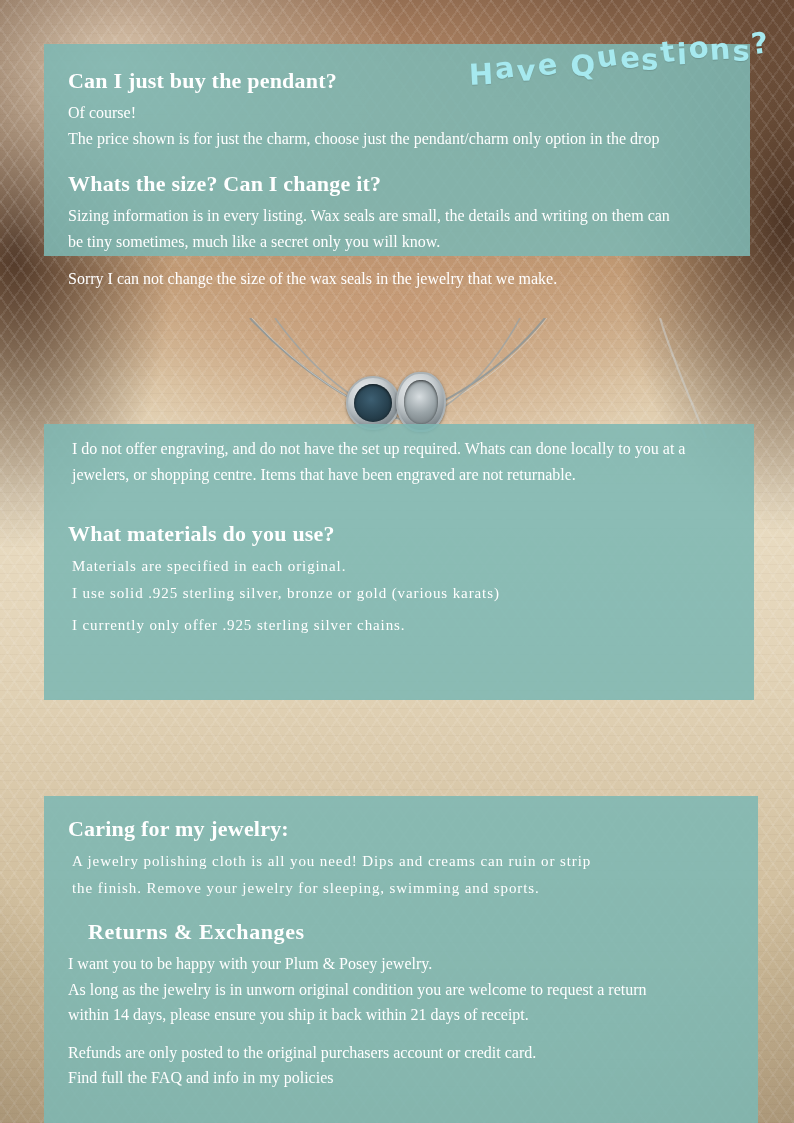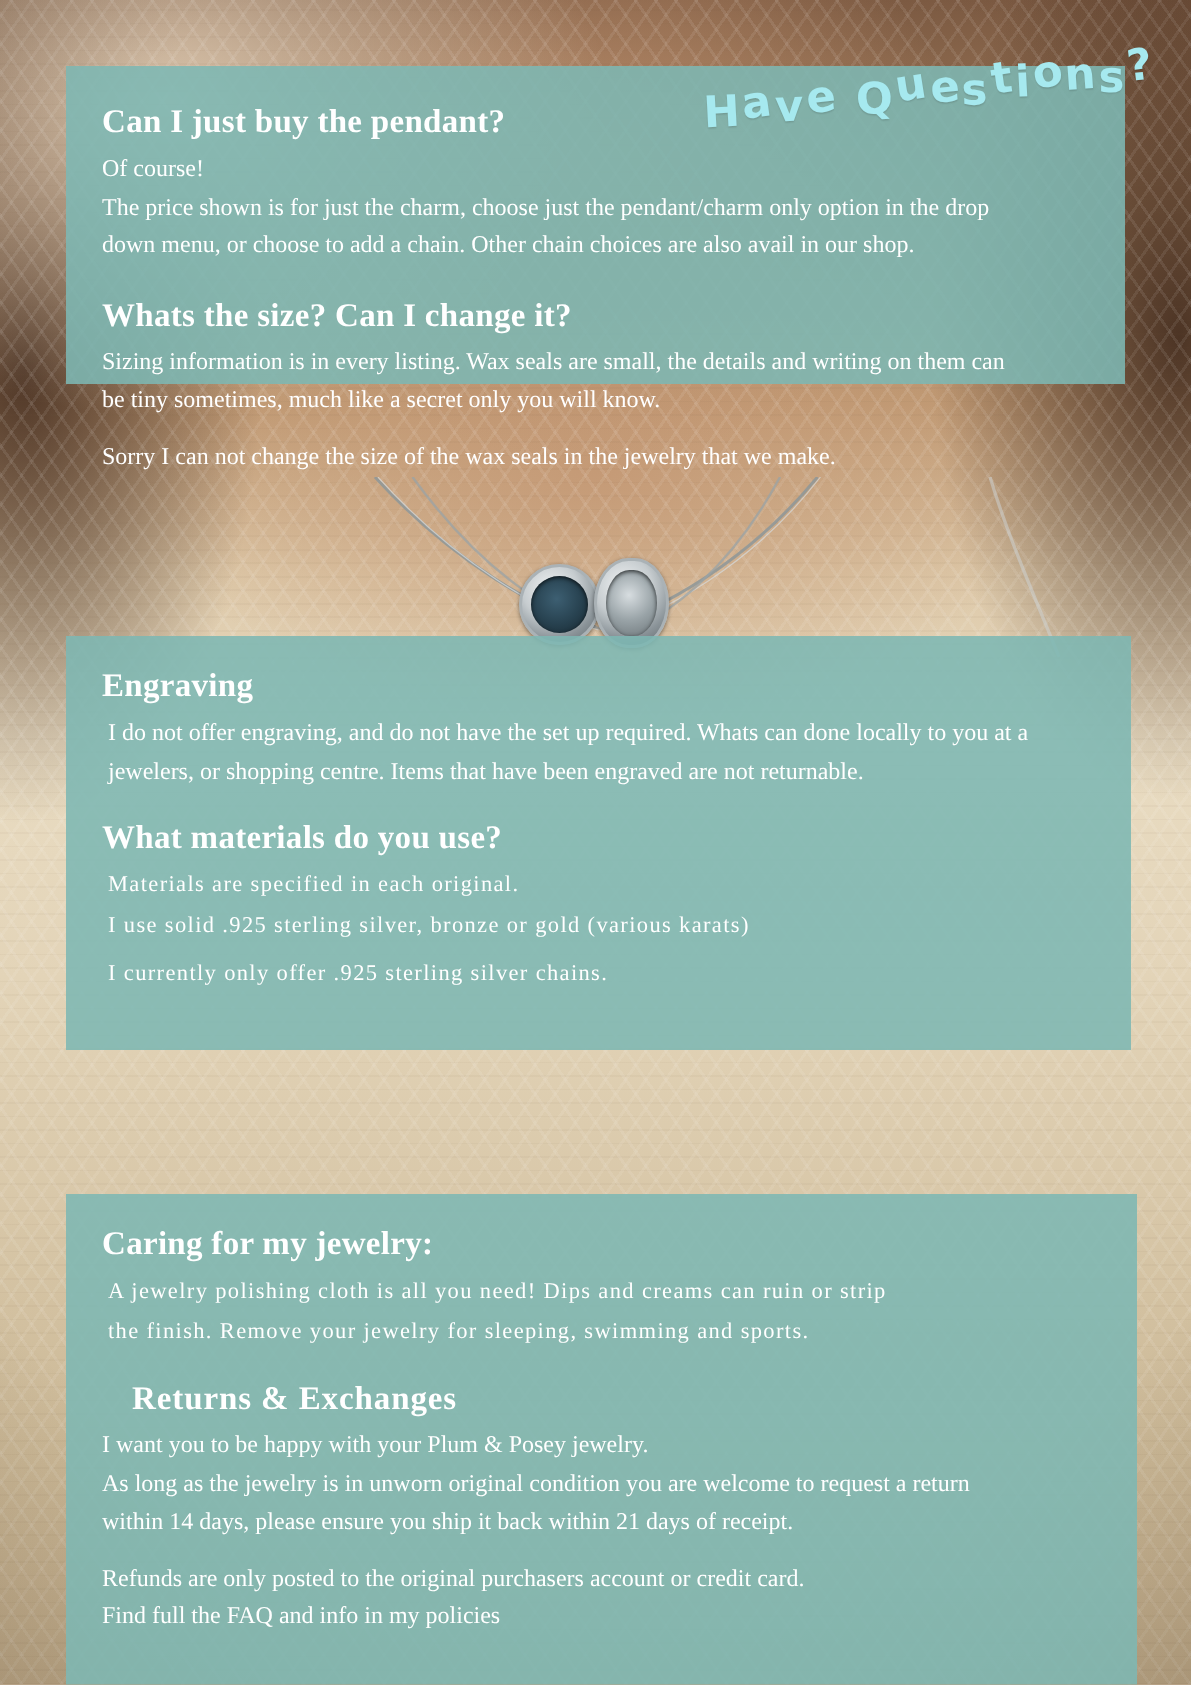"down menu, or choose to" p.a { html: <p>down menu, or choose to add a chain. Other chain choices are also avail in our shop.</p> -> none }
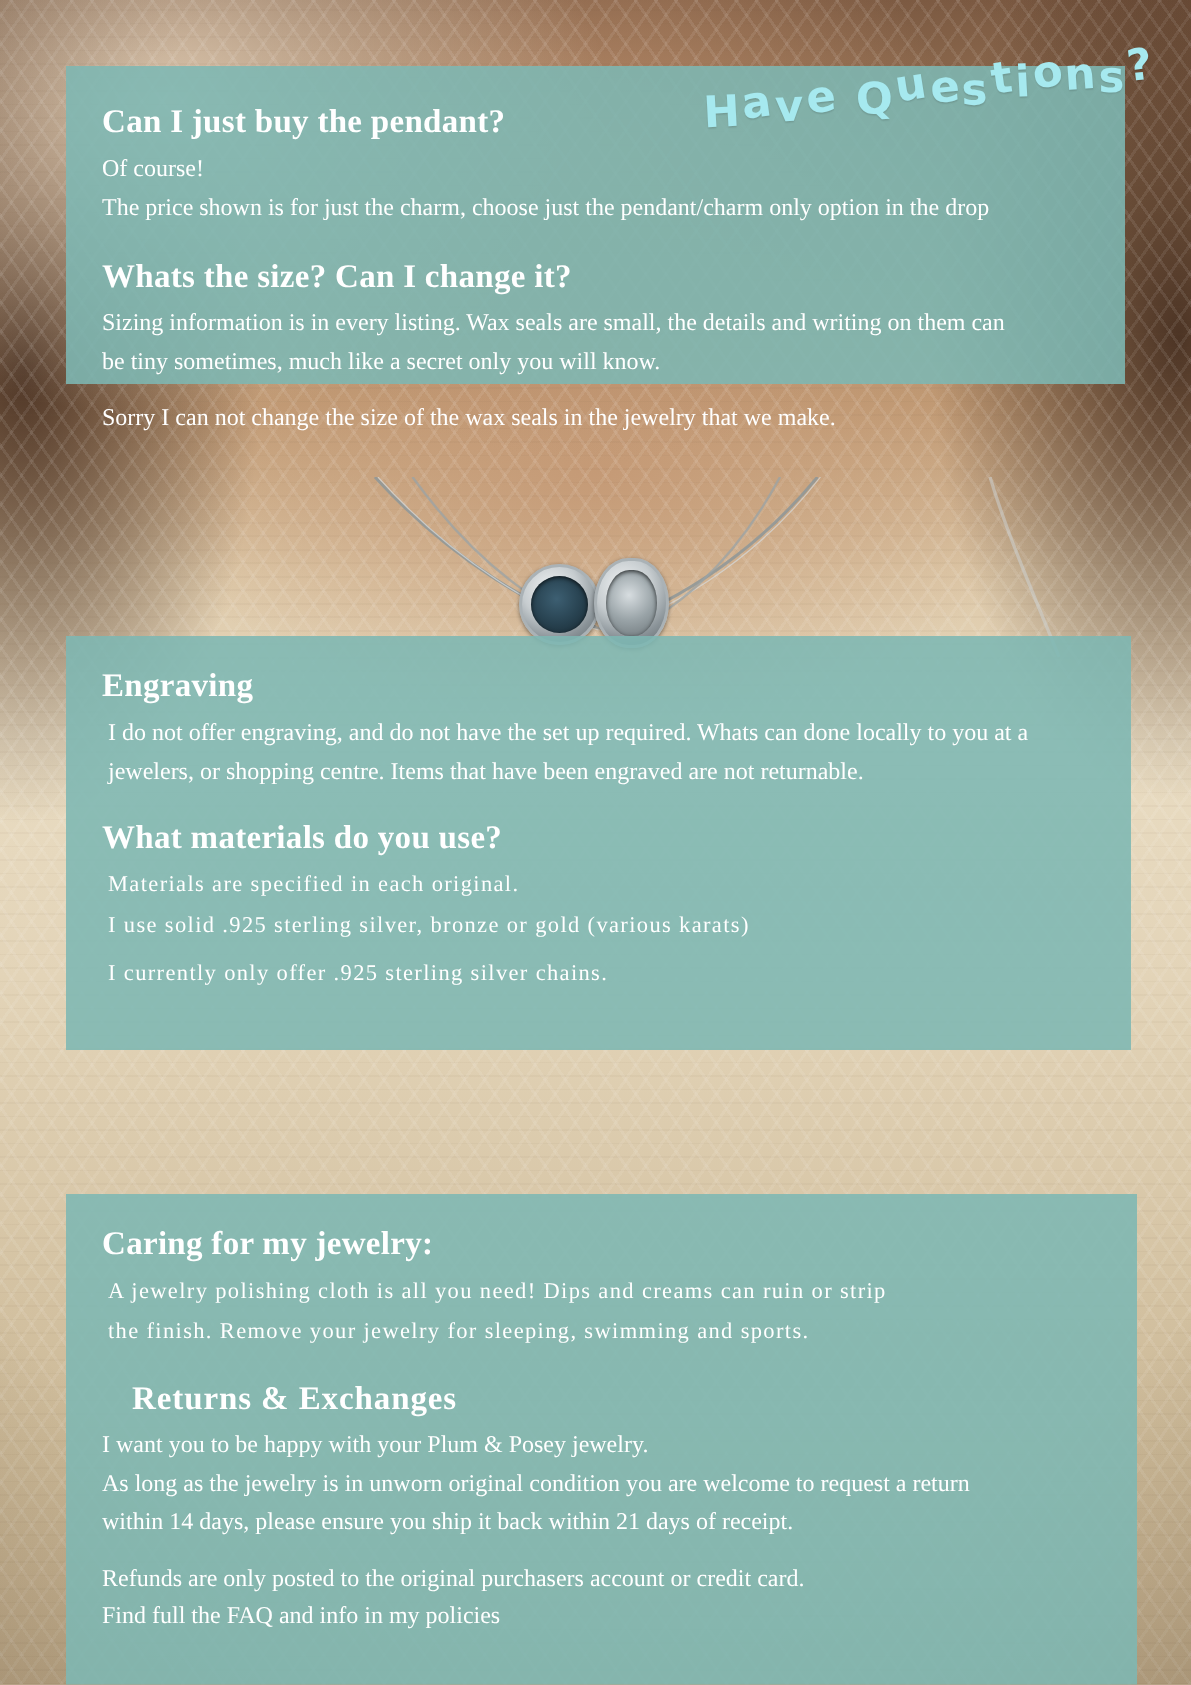"Engraving" h2.q { html: <h2>Engraving</h2> -> none }
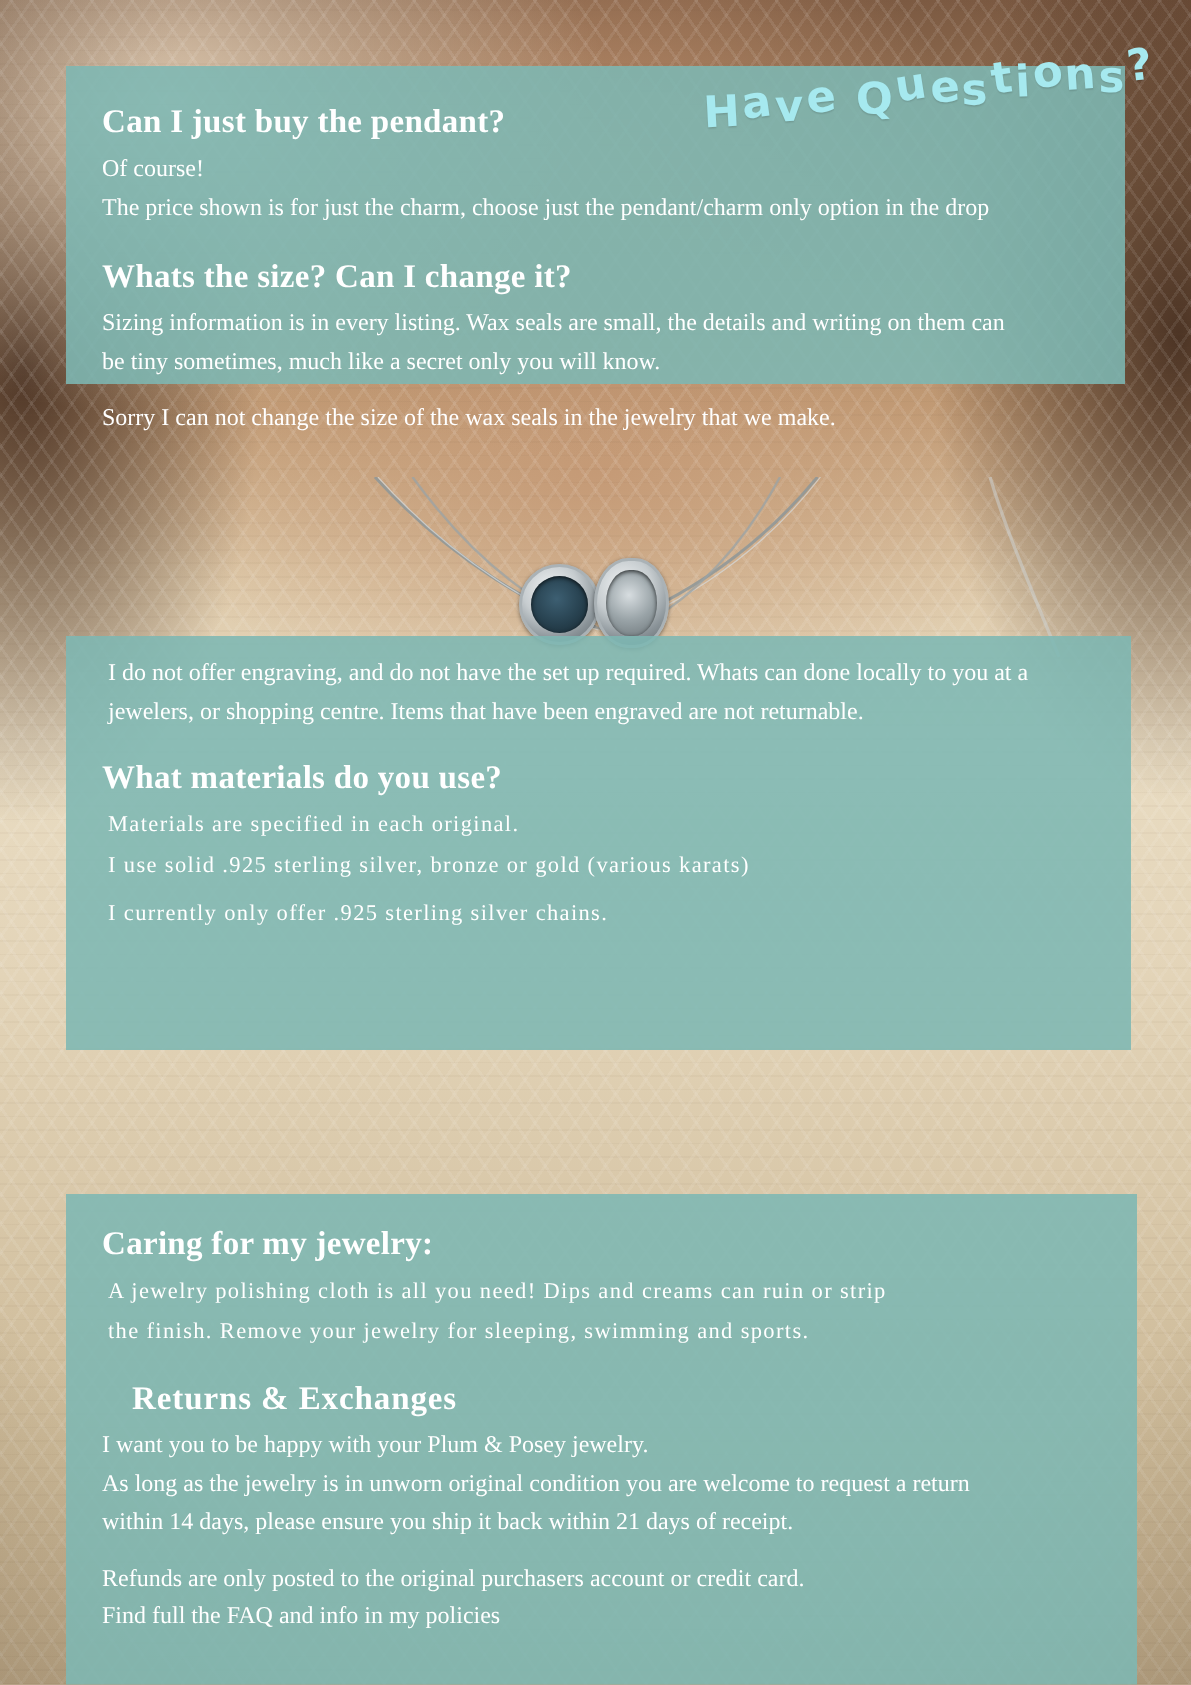"What materials do you use?" h2.q { margin-top: 20px -> 36px }
